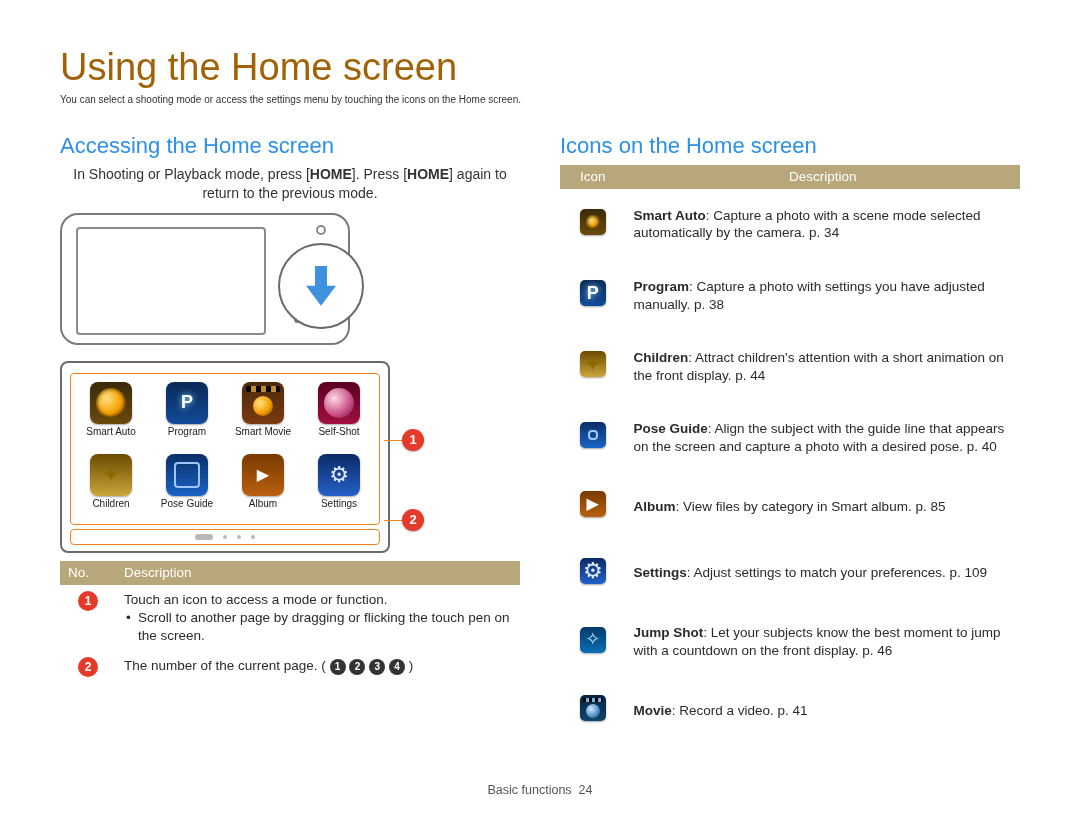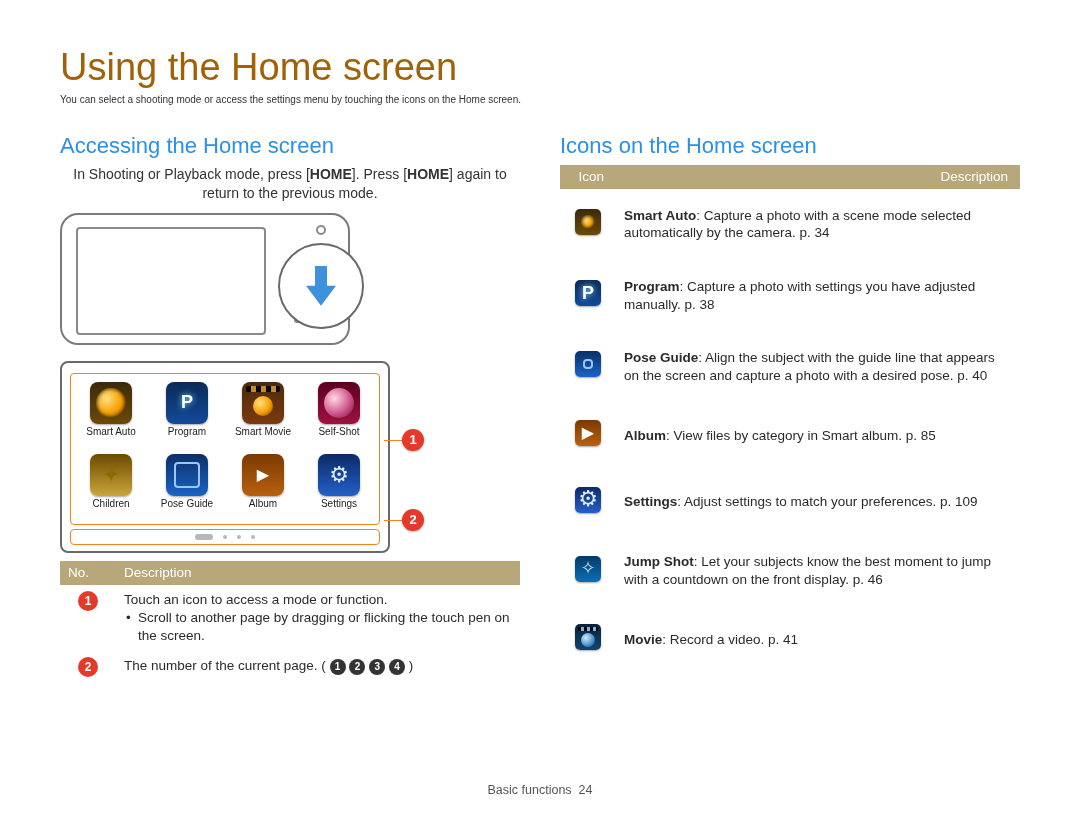"Icon" table.icons th { padding: 4px 12px -> 4px 20px; text-align: right -> center }
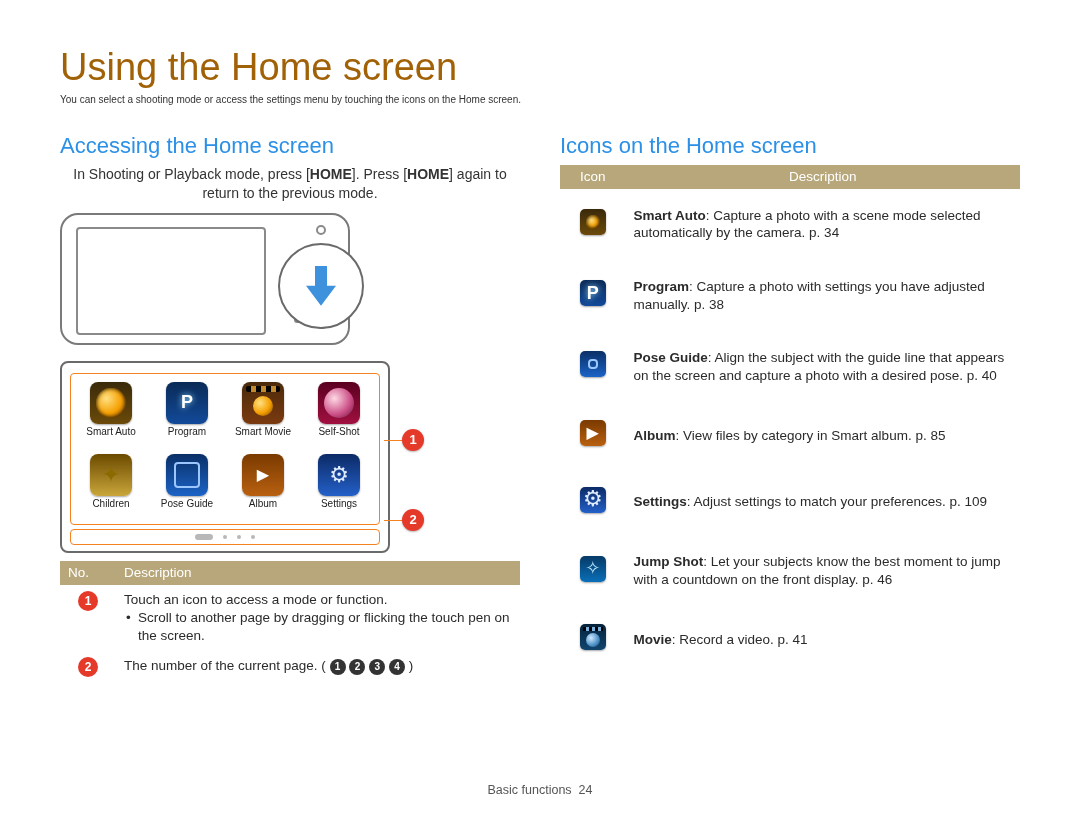"Children: Attract children's attention" tr { html: none -> <tr> <td><div></div></td> <td><b>Children</b><span>: Attract children's attention with a short animation on the front display. p. 44</span></td> </tr> }
